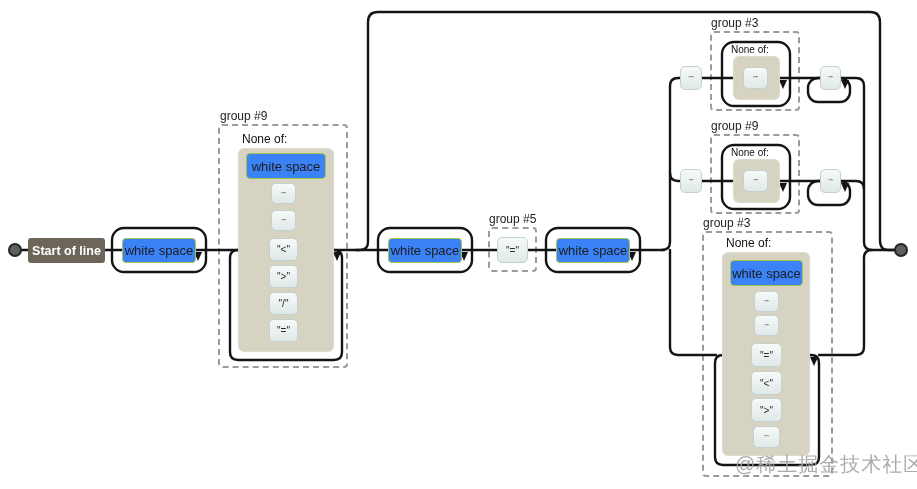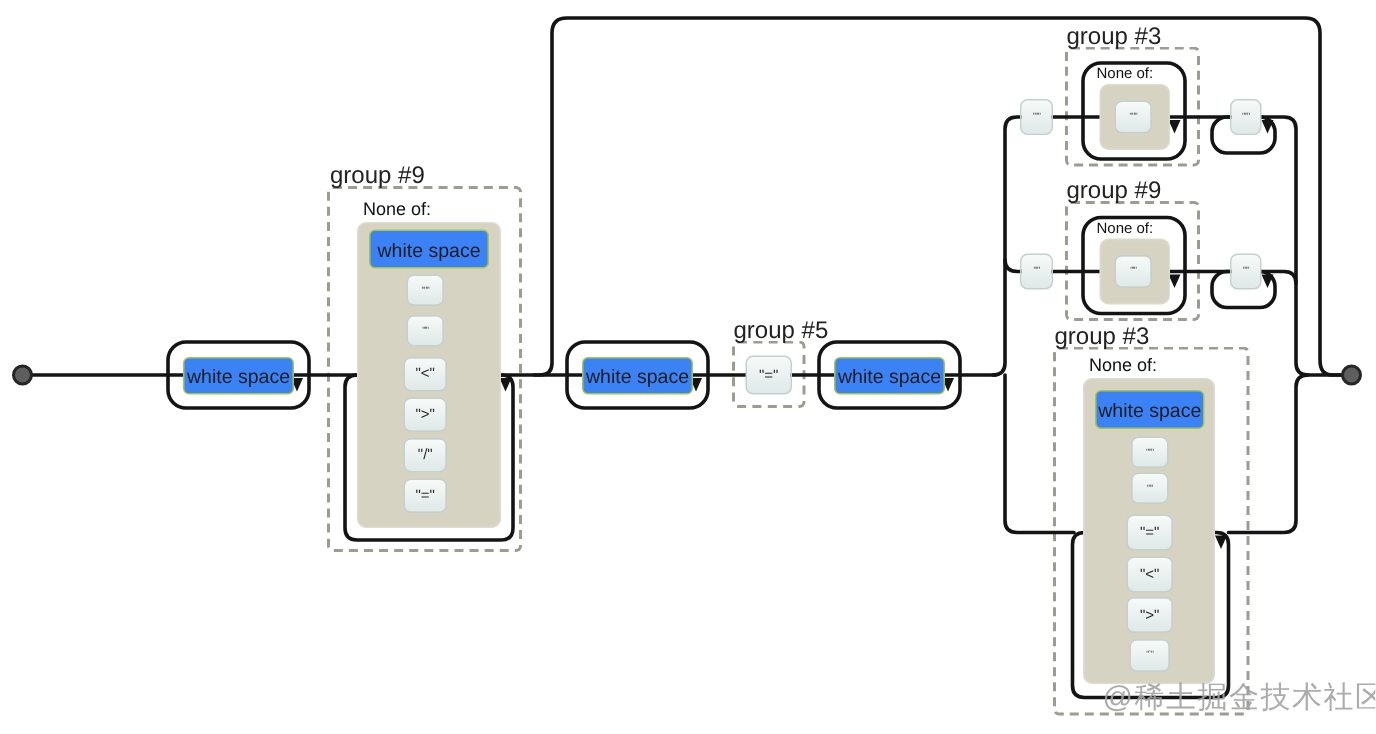"group #3" .grp-label { font-size: 16px -> 12px }
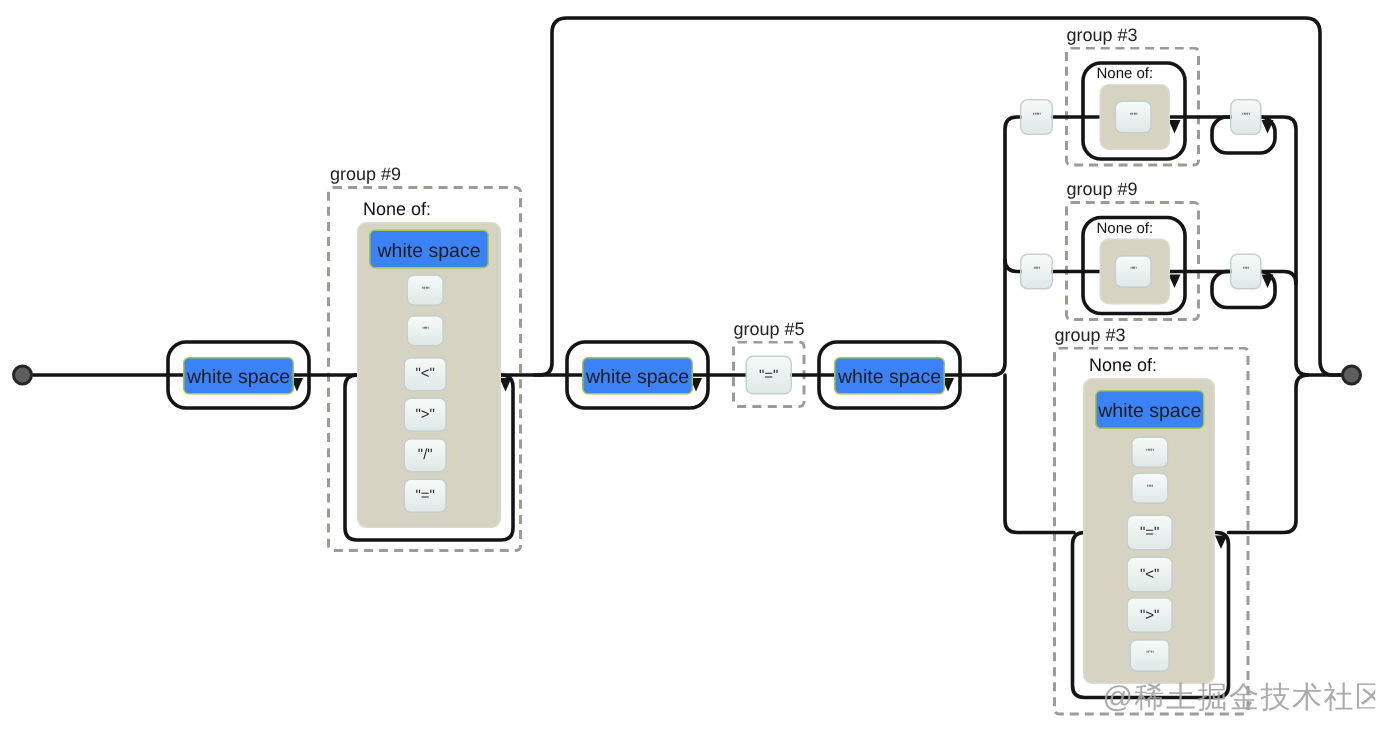"Start of line" div.abs { html: none -> <div>Start of line</div> }
